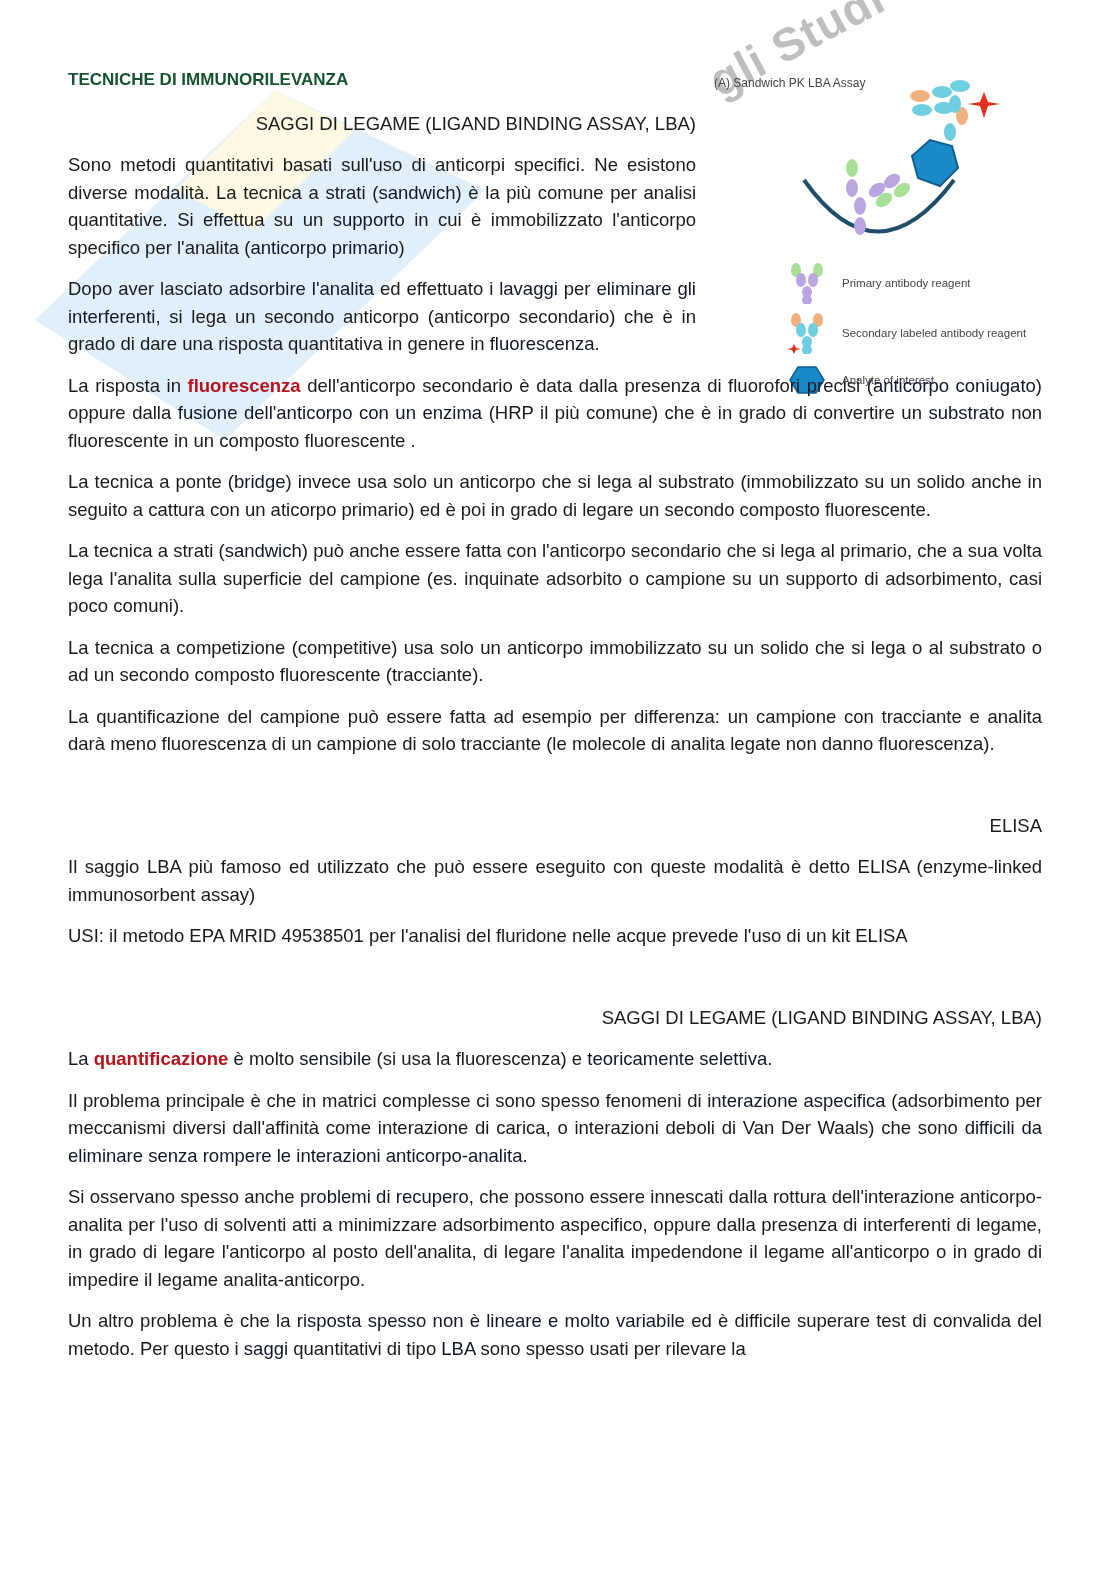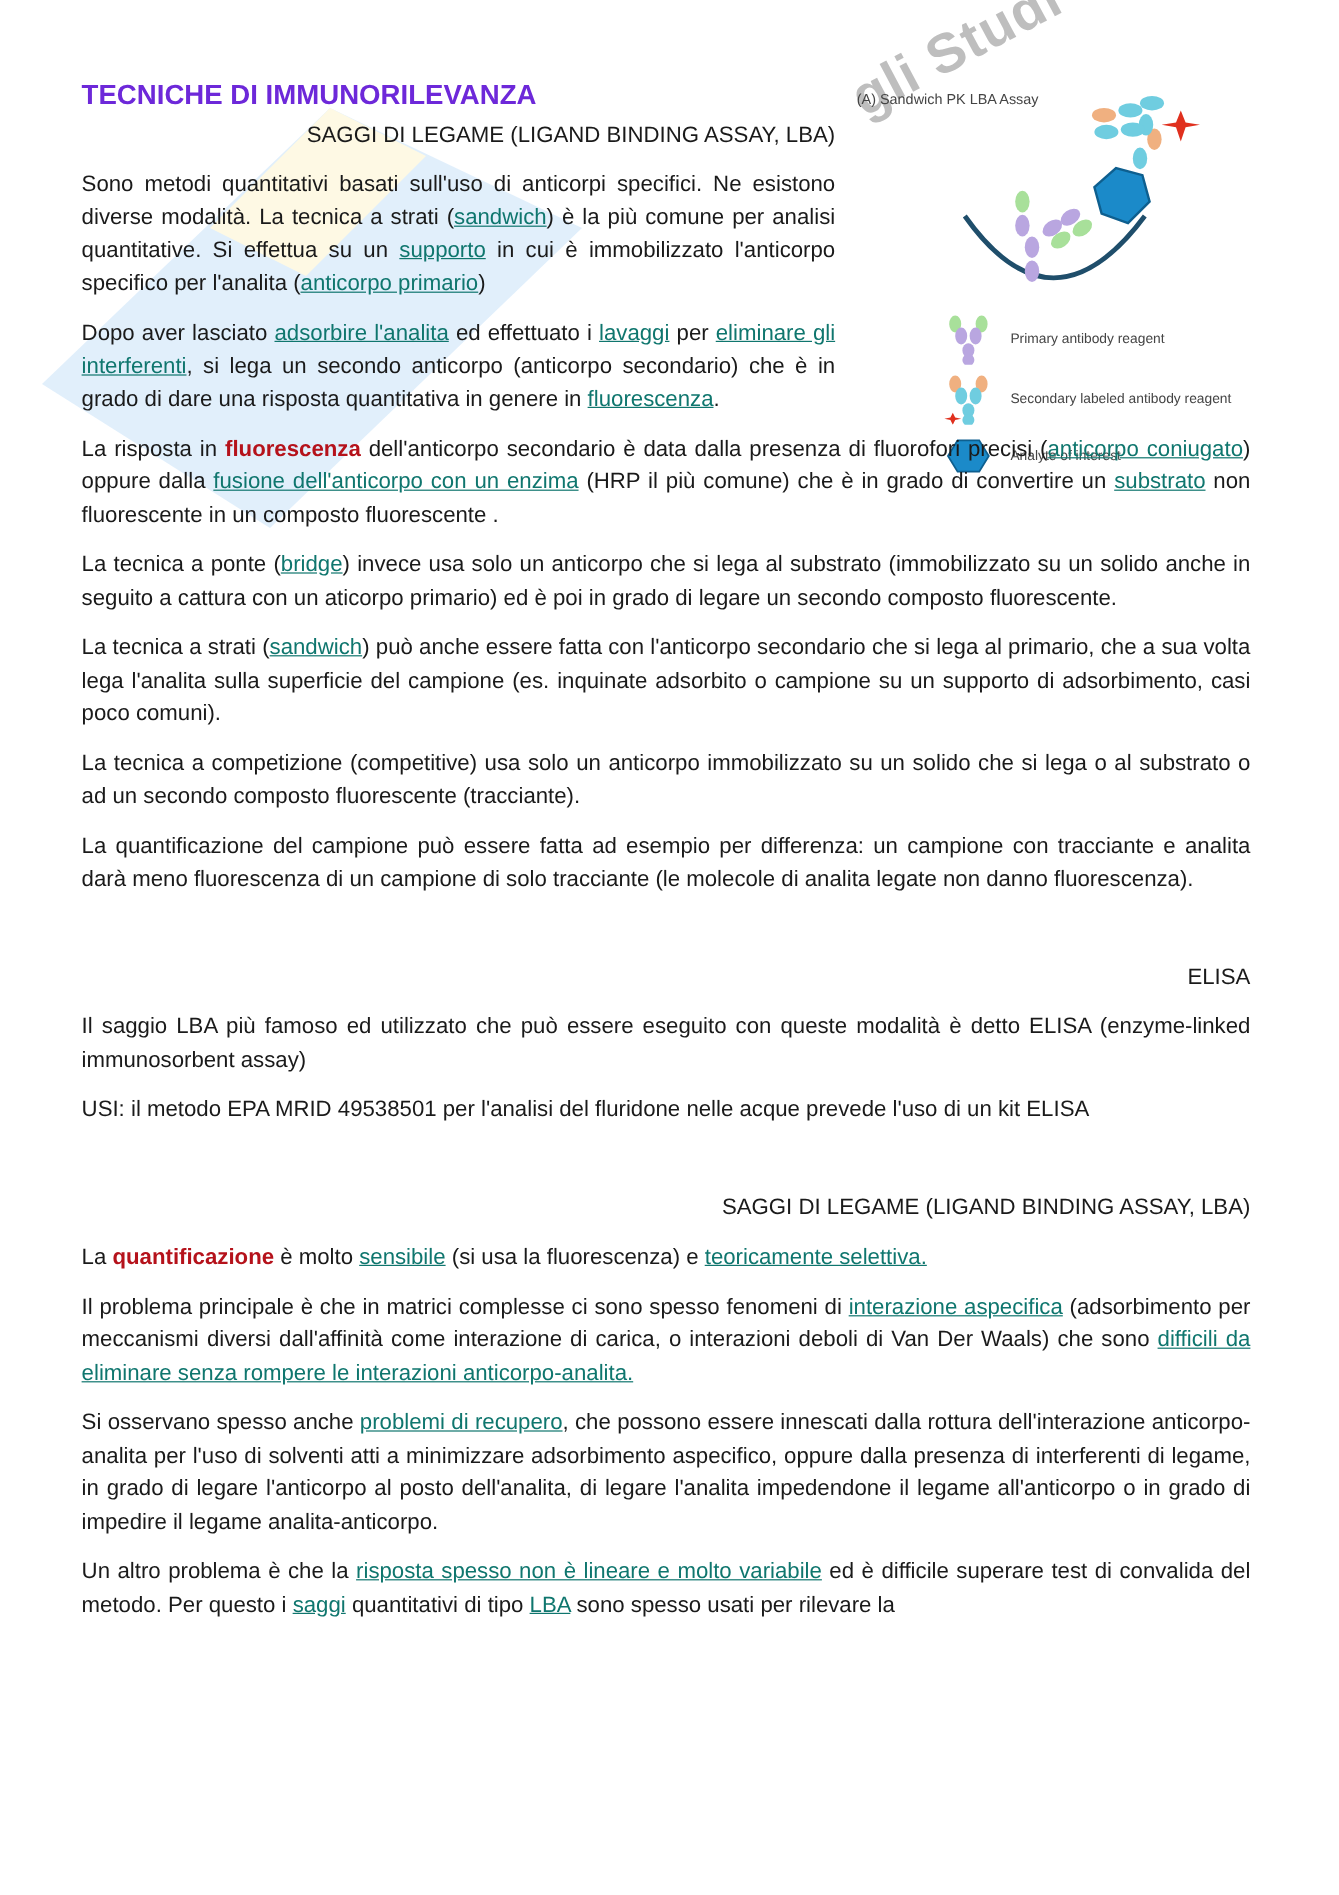"TECNICHE DI IMMUNORILEVANZA" .h-title { color: #6d28d9 -> #14532d; font-size: 23px -> 17px; margin-bottom: 4px -> 16px }
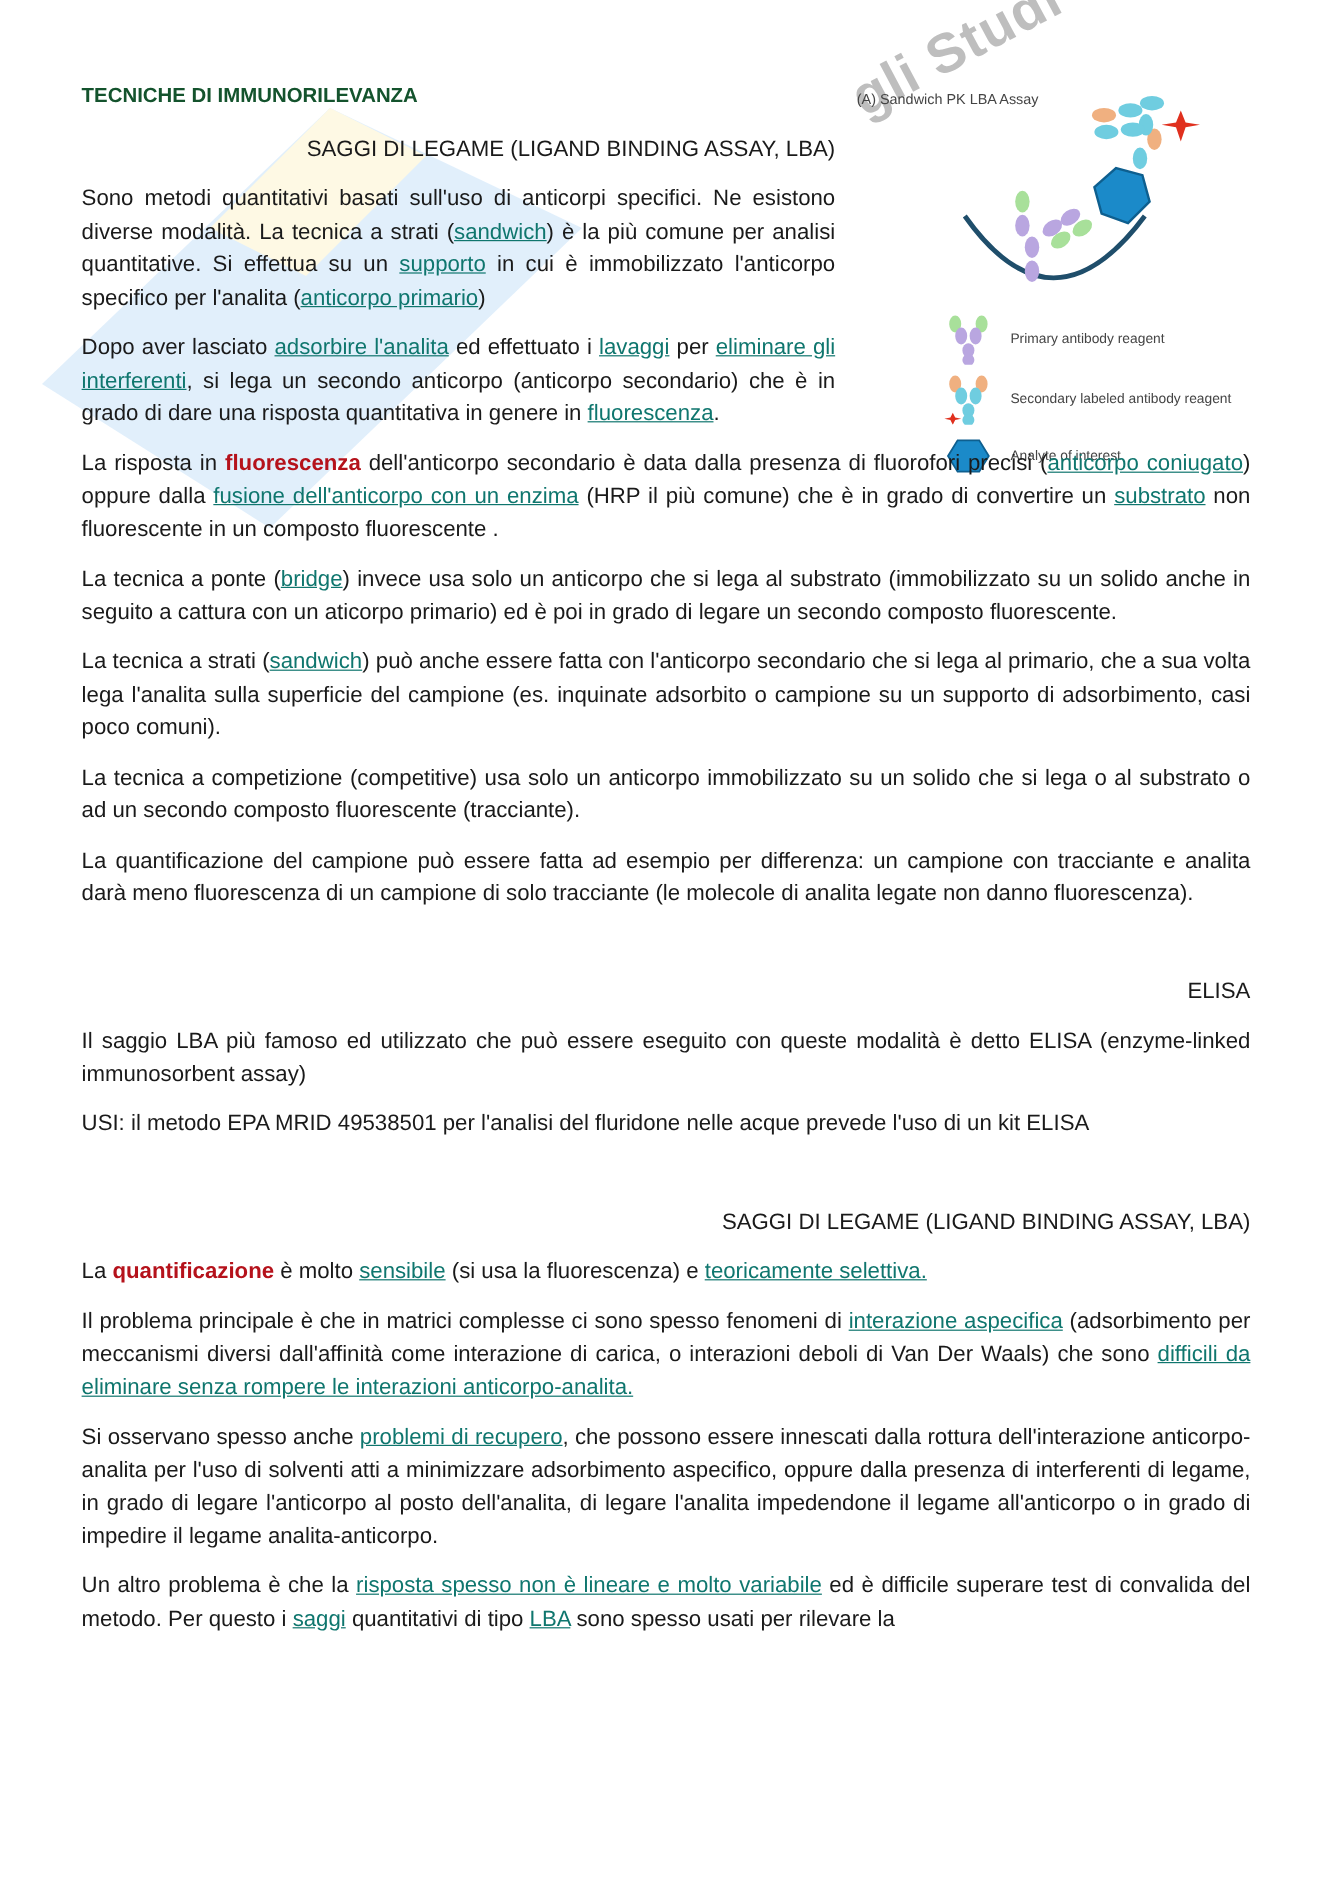"sandwich" .r { color: #0f766e -> #0f172a; text-decoration: underline -> none }
